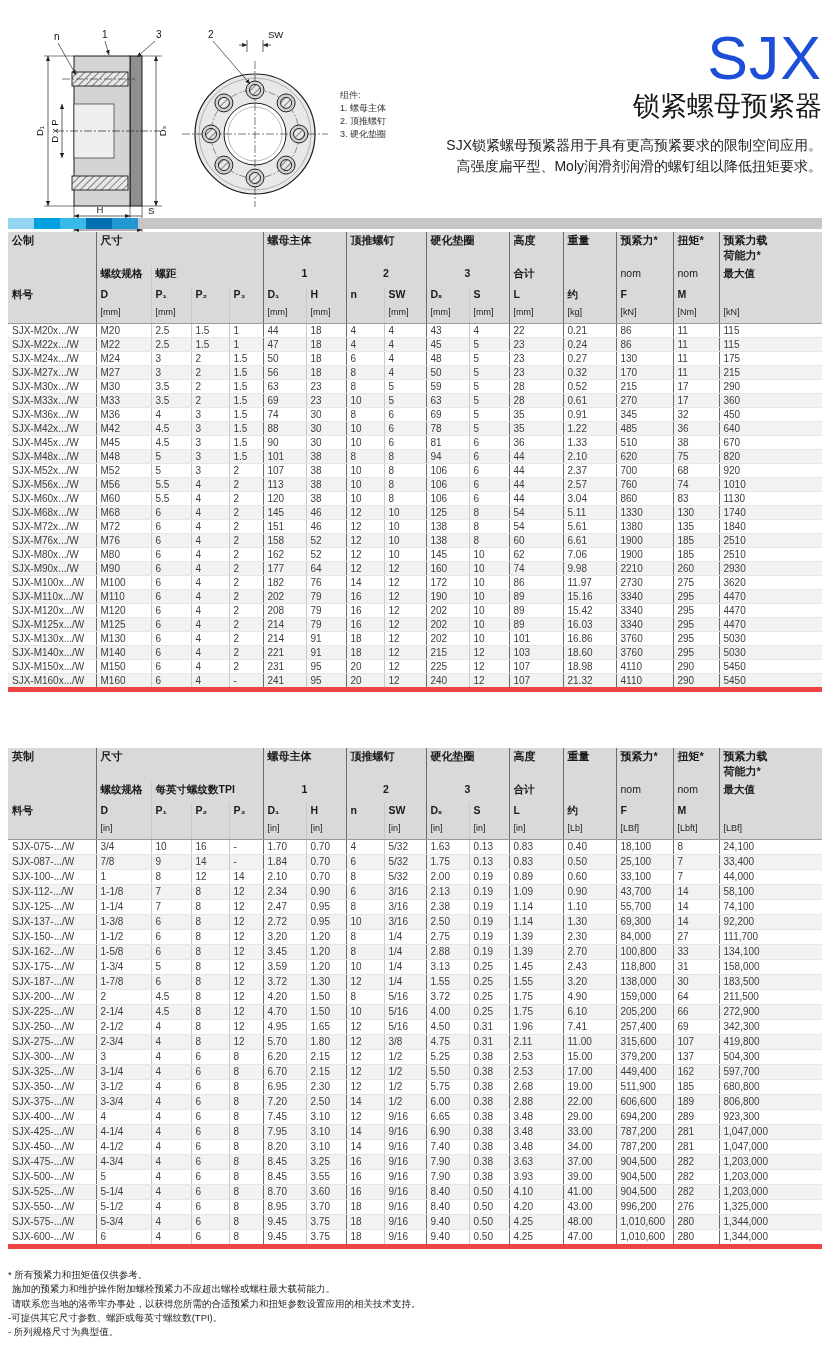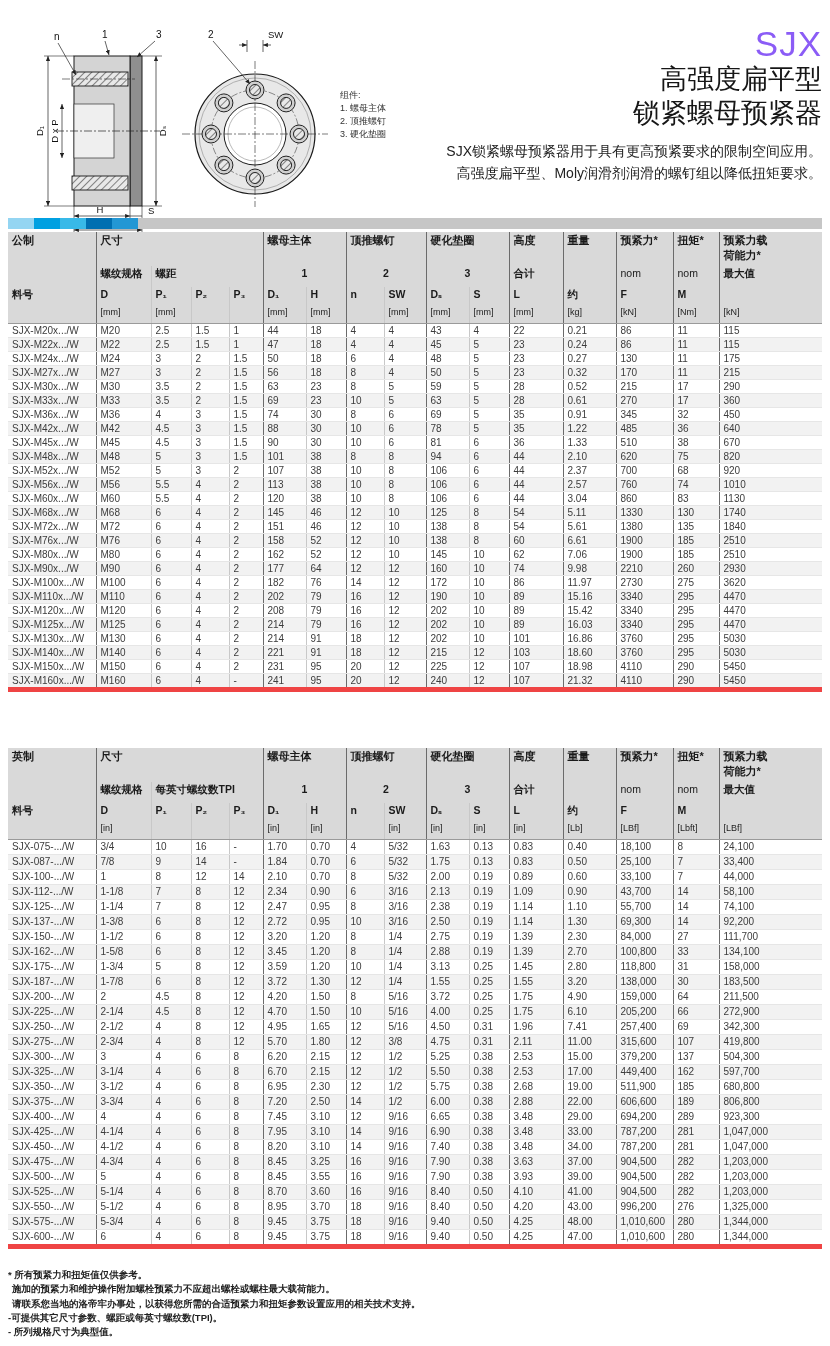"SJX" .title-sjx { color: #8b5cf6 -> #1d4ed8; font-size: 35px -> 61px }
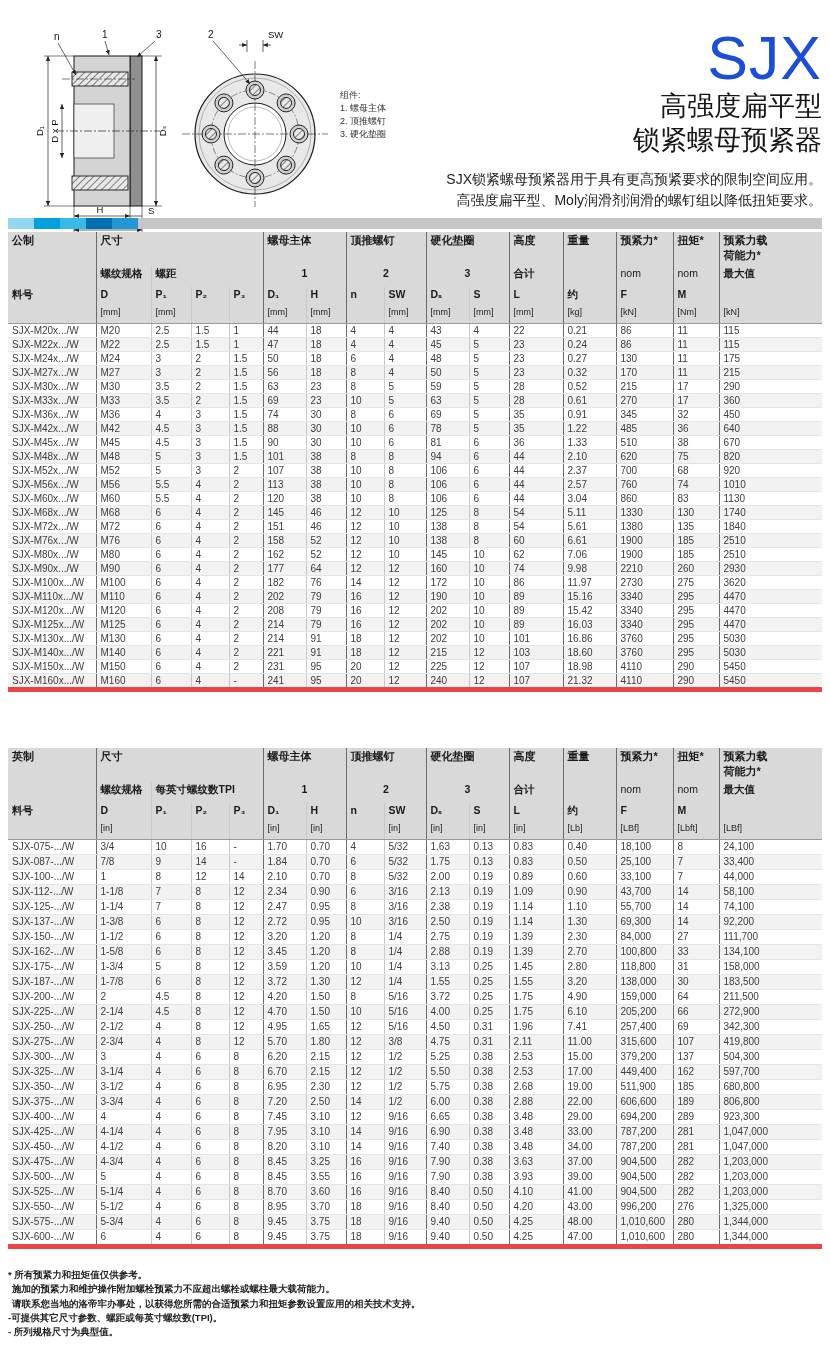"高强度扁平型" div.subtitle { html: <div>高强度扁平型</div> -> none }
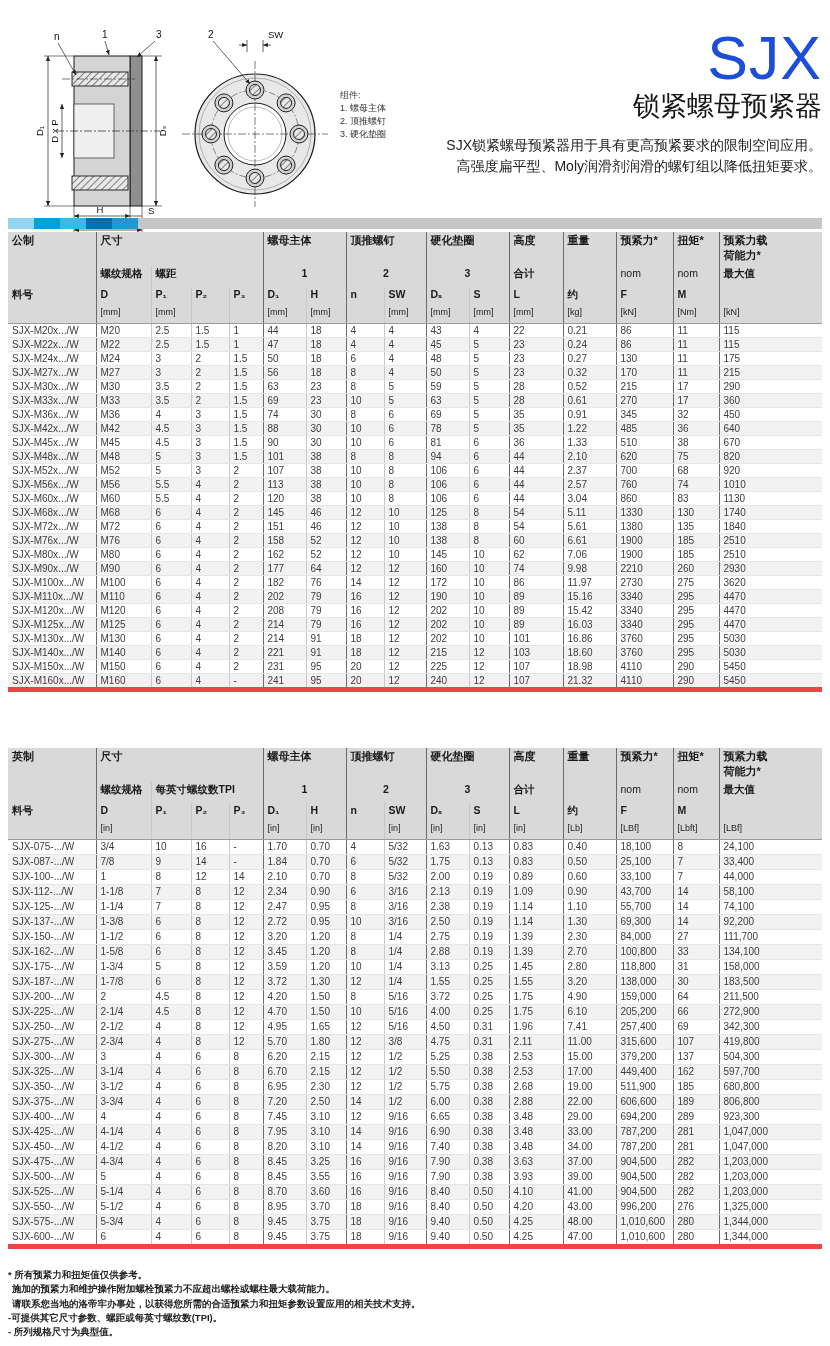"2.80" td.bd { text: 2.80 -> 2.43 }
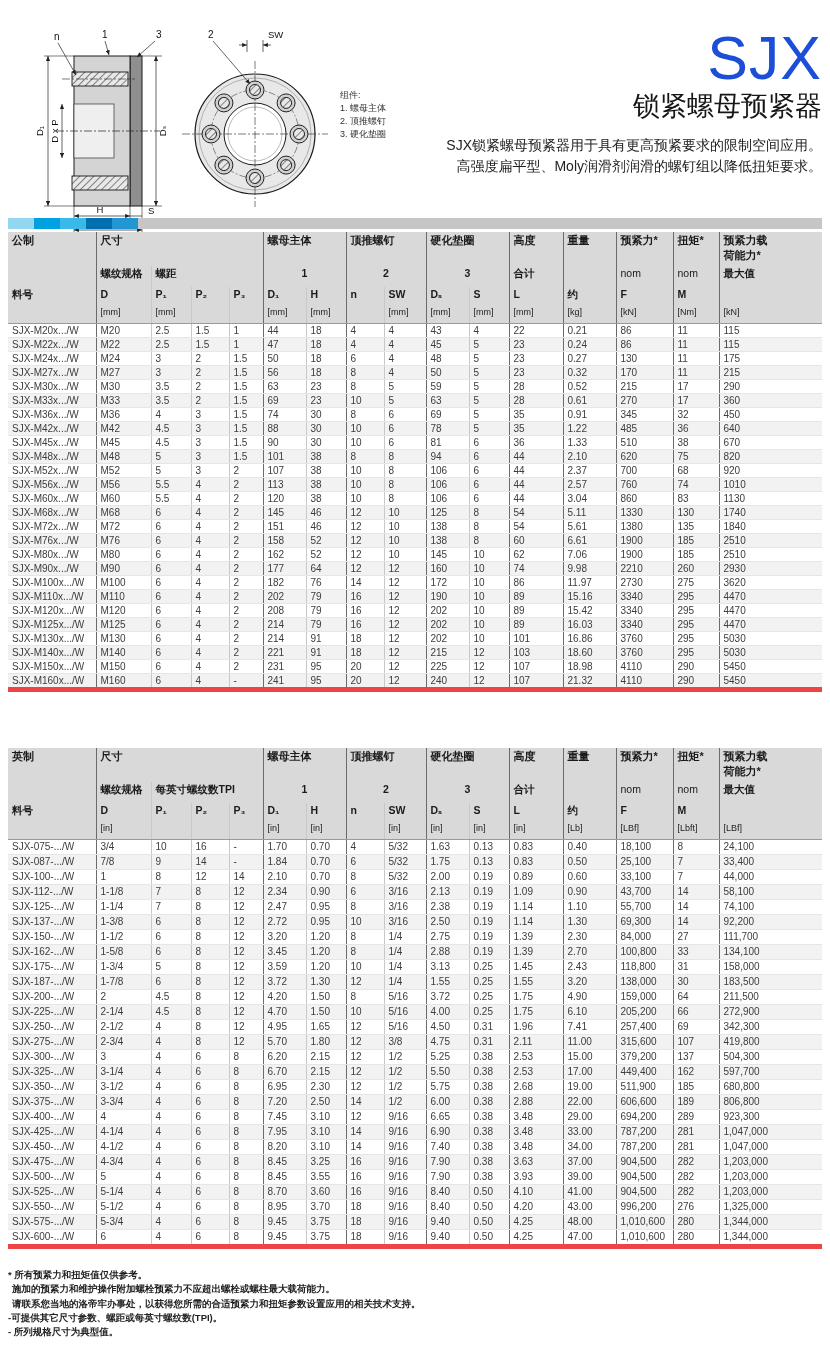"* 所有预紧力和扭矩值仅供参考。" .notes { font-weight: bold -> none }
